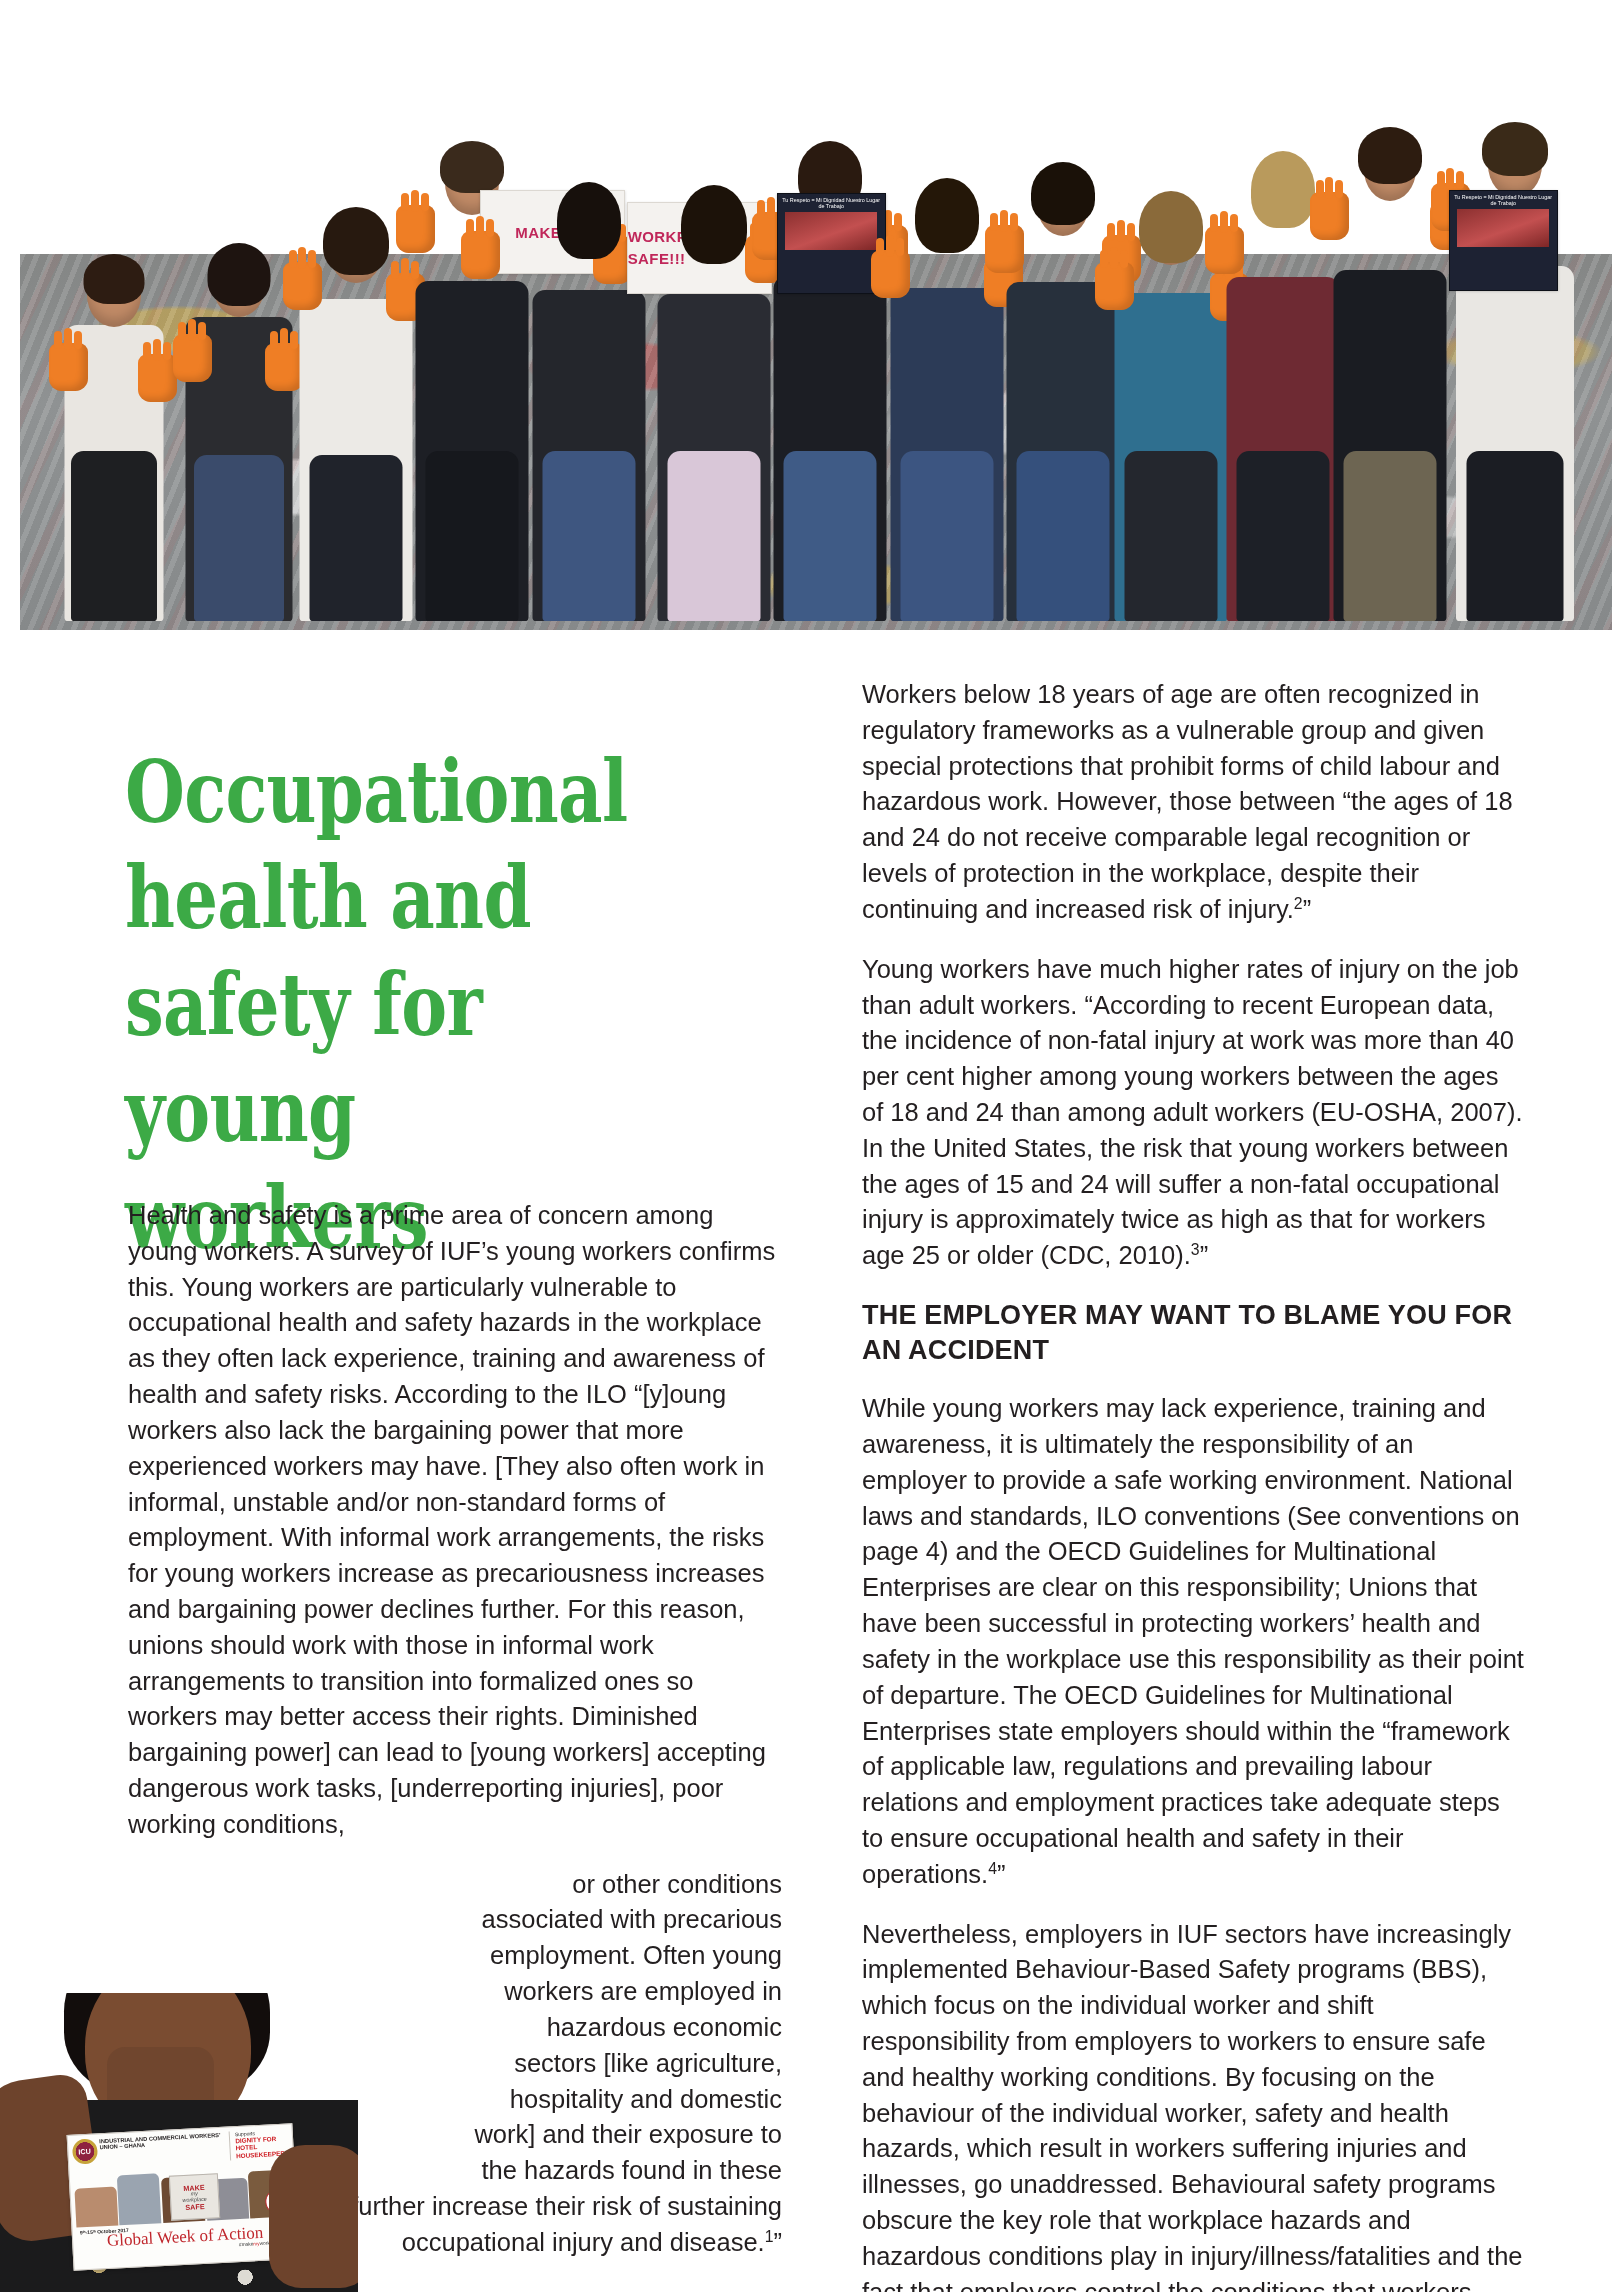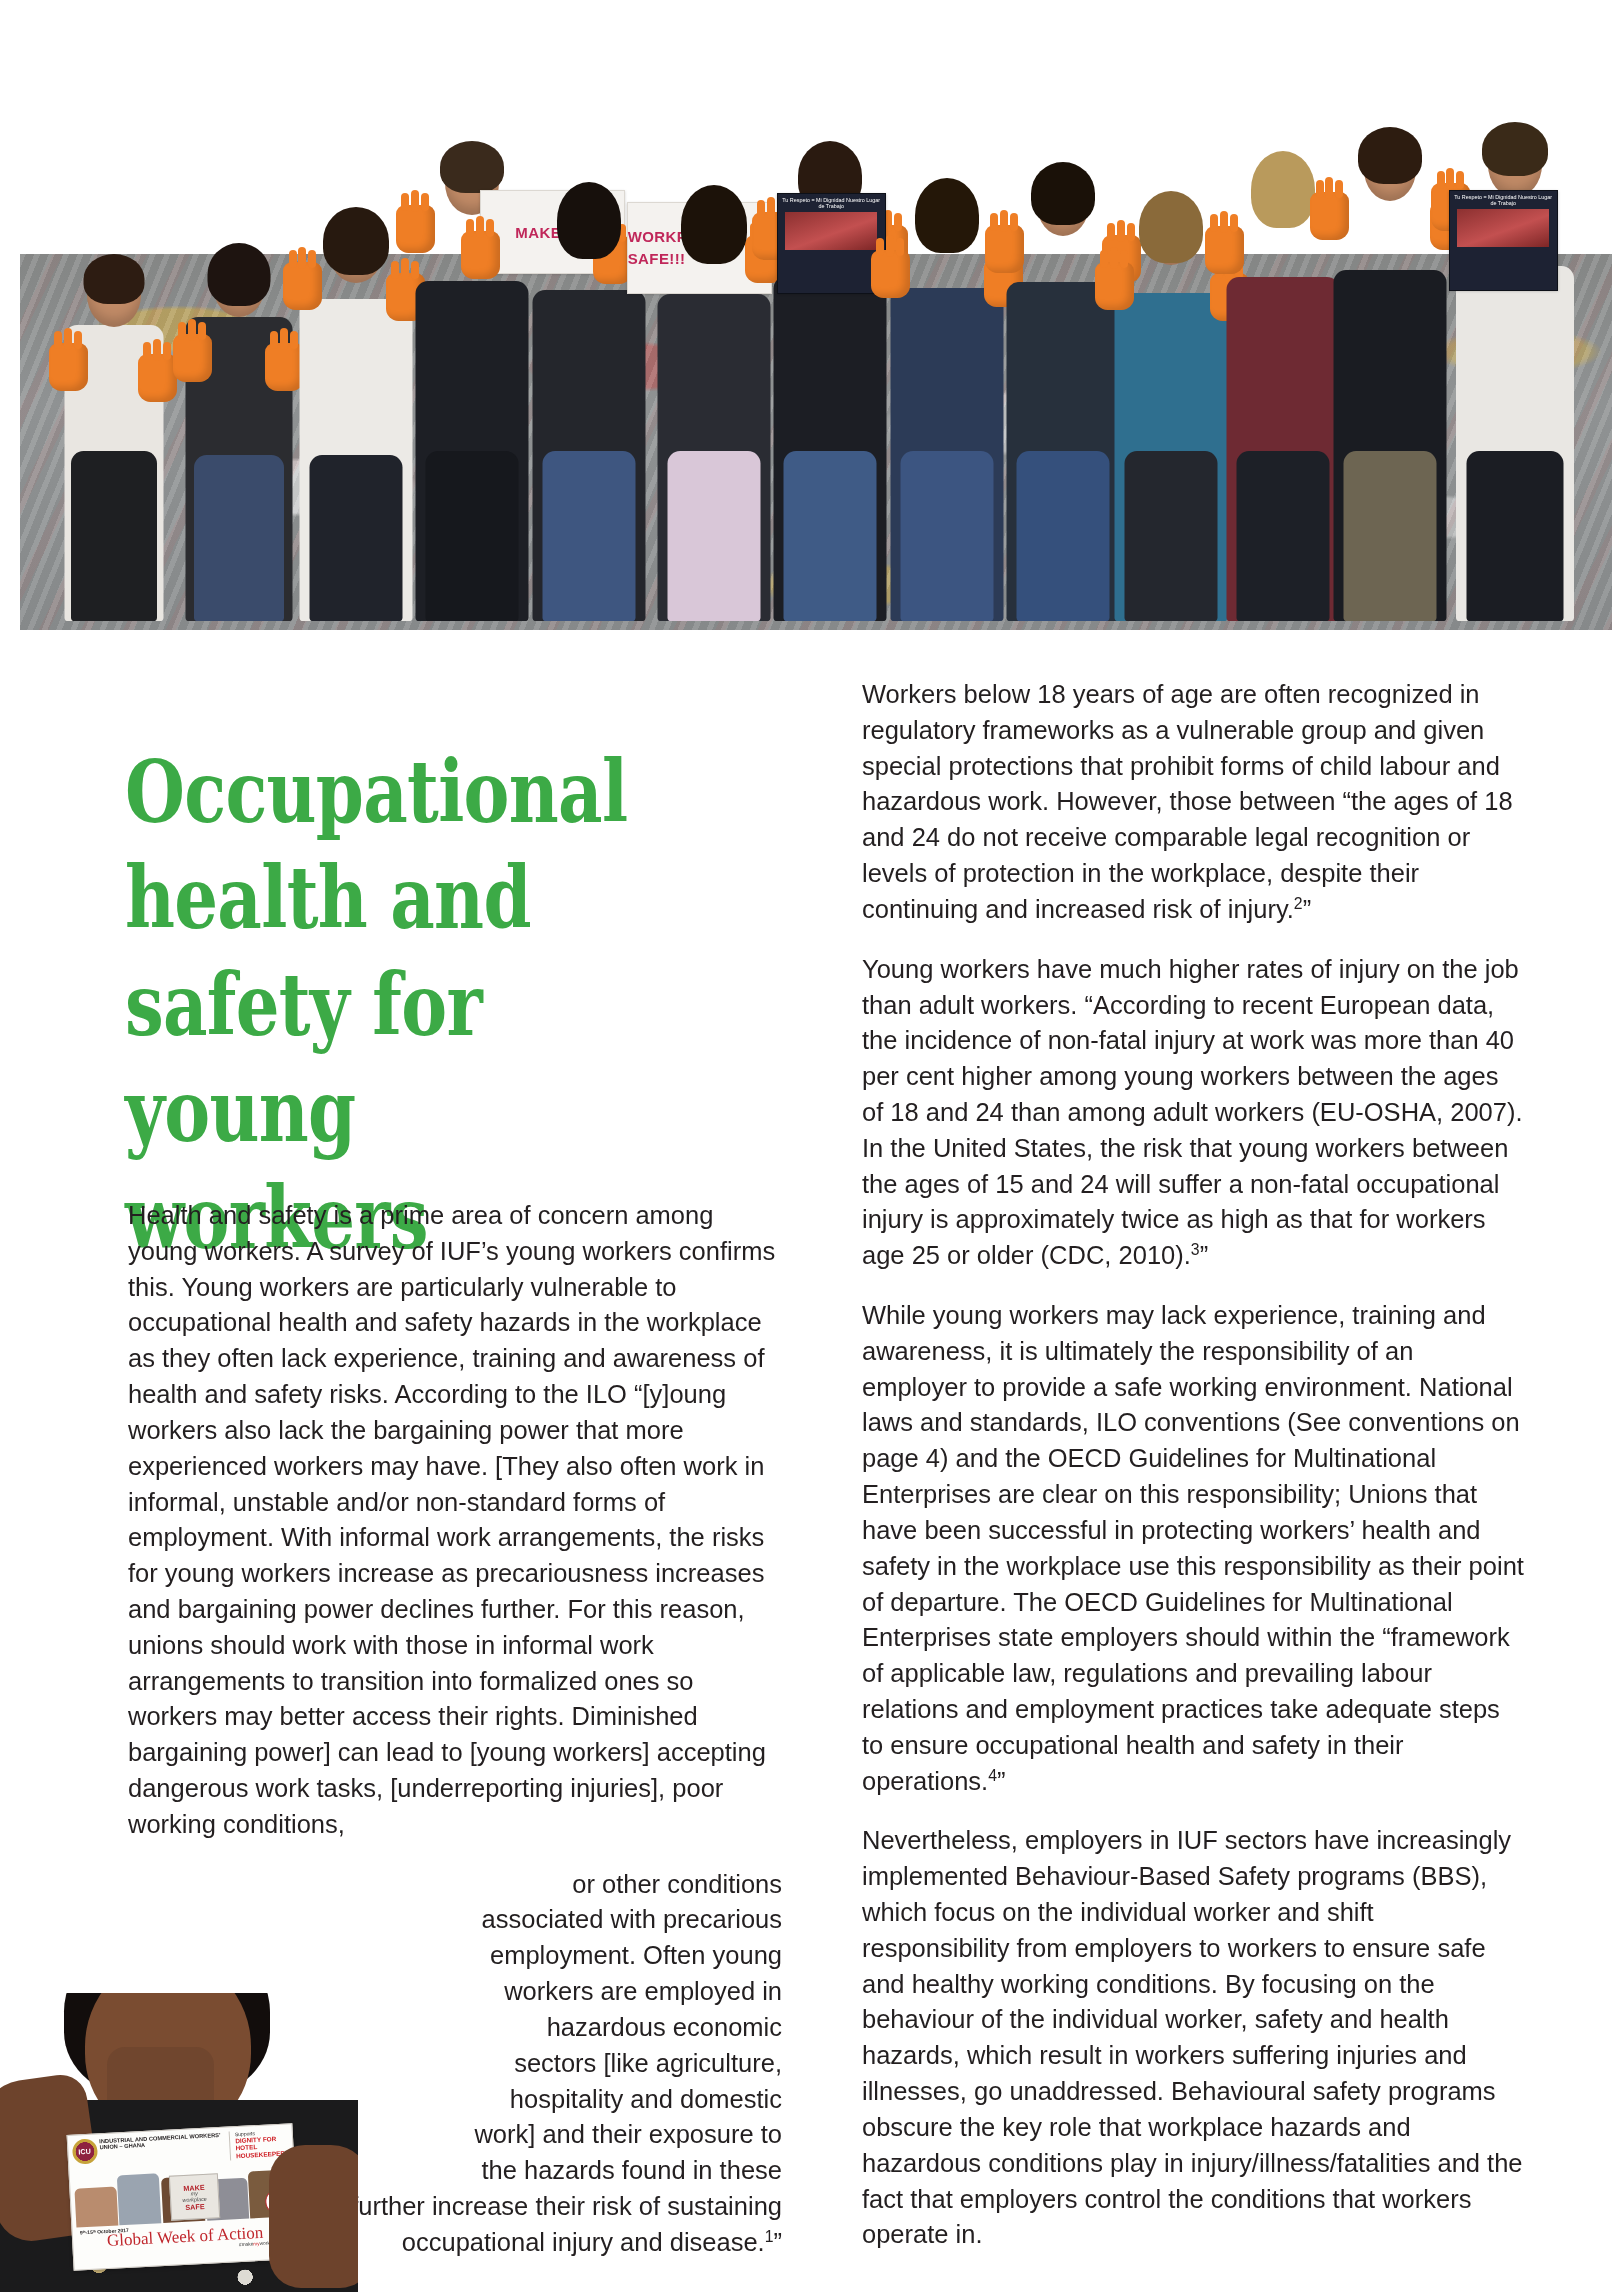"THE EMPLOYER MAY WANT TO" h2.subhead { html: none -> <h2>THE EMPLOYER MAY WANT TO BLAME YOU FOR AN ACCIDENT</h2> }
